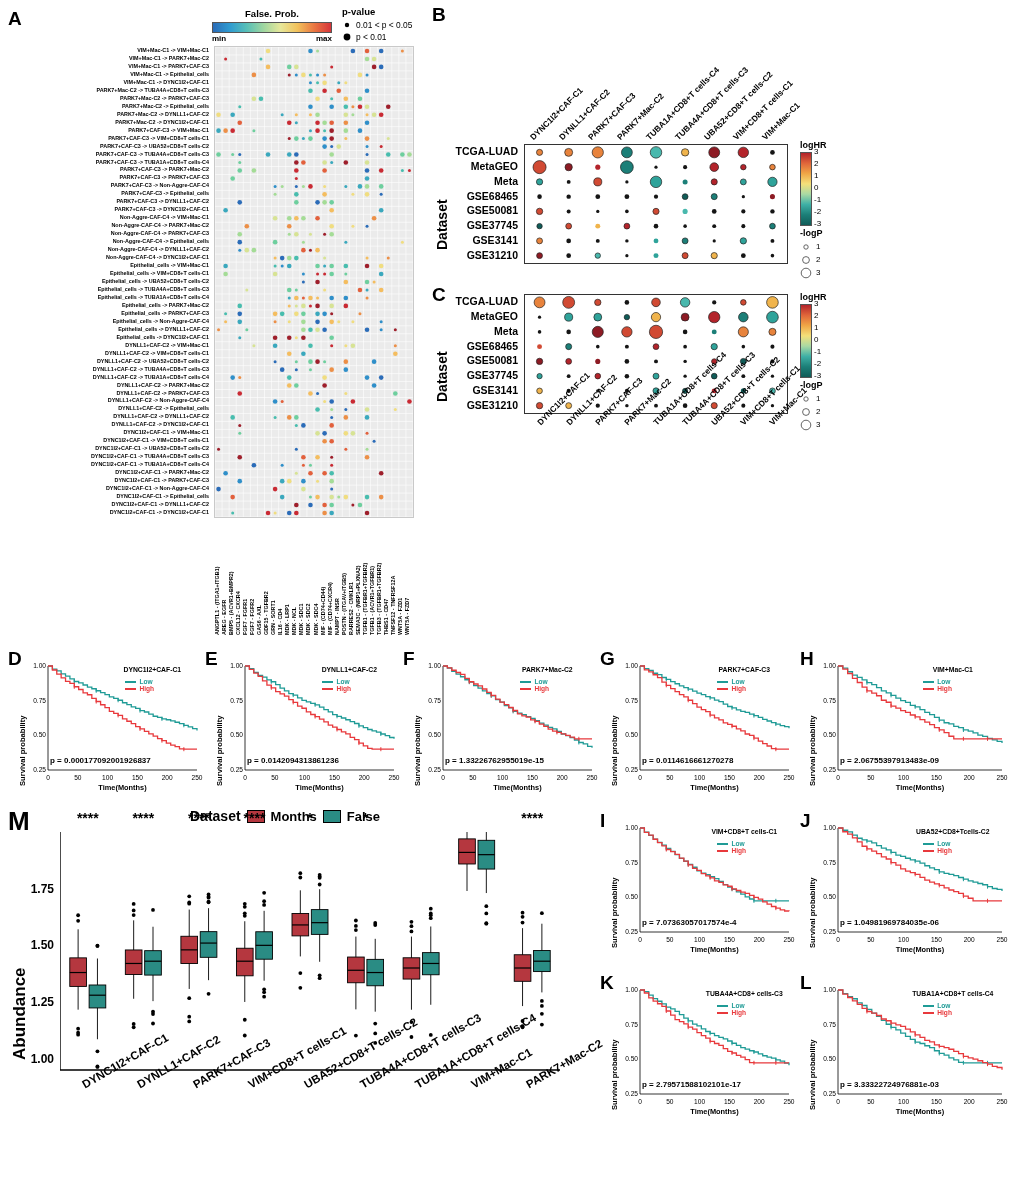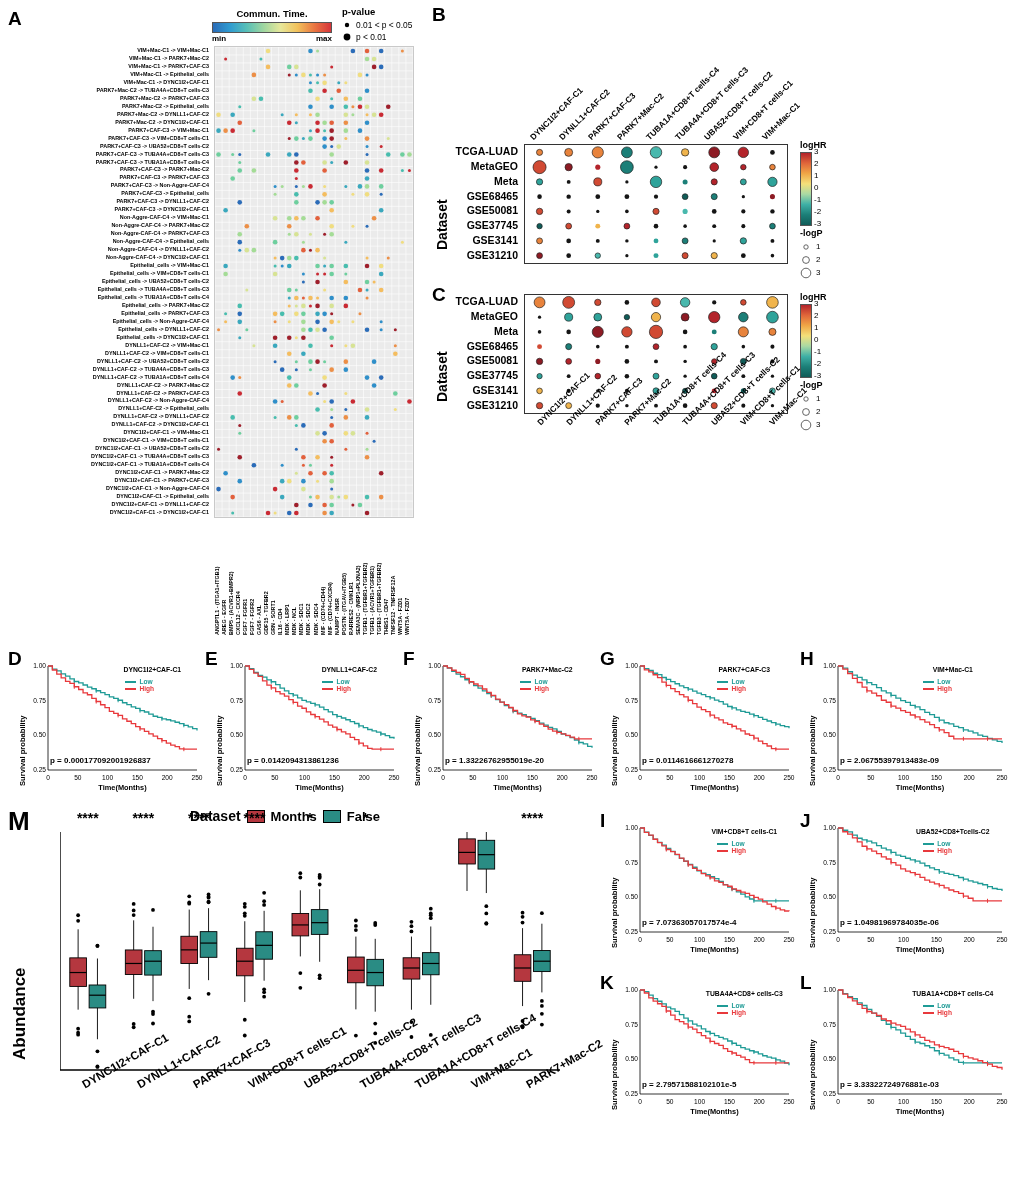"Commun. Time." div { text: Commun. Time -> False. Prob }
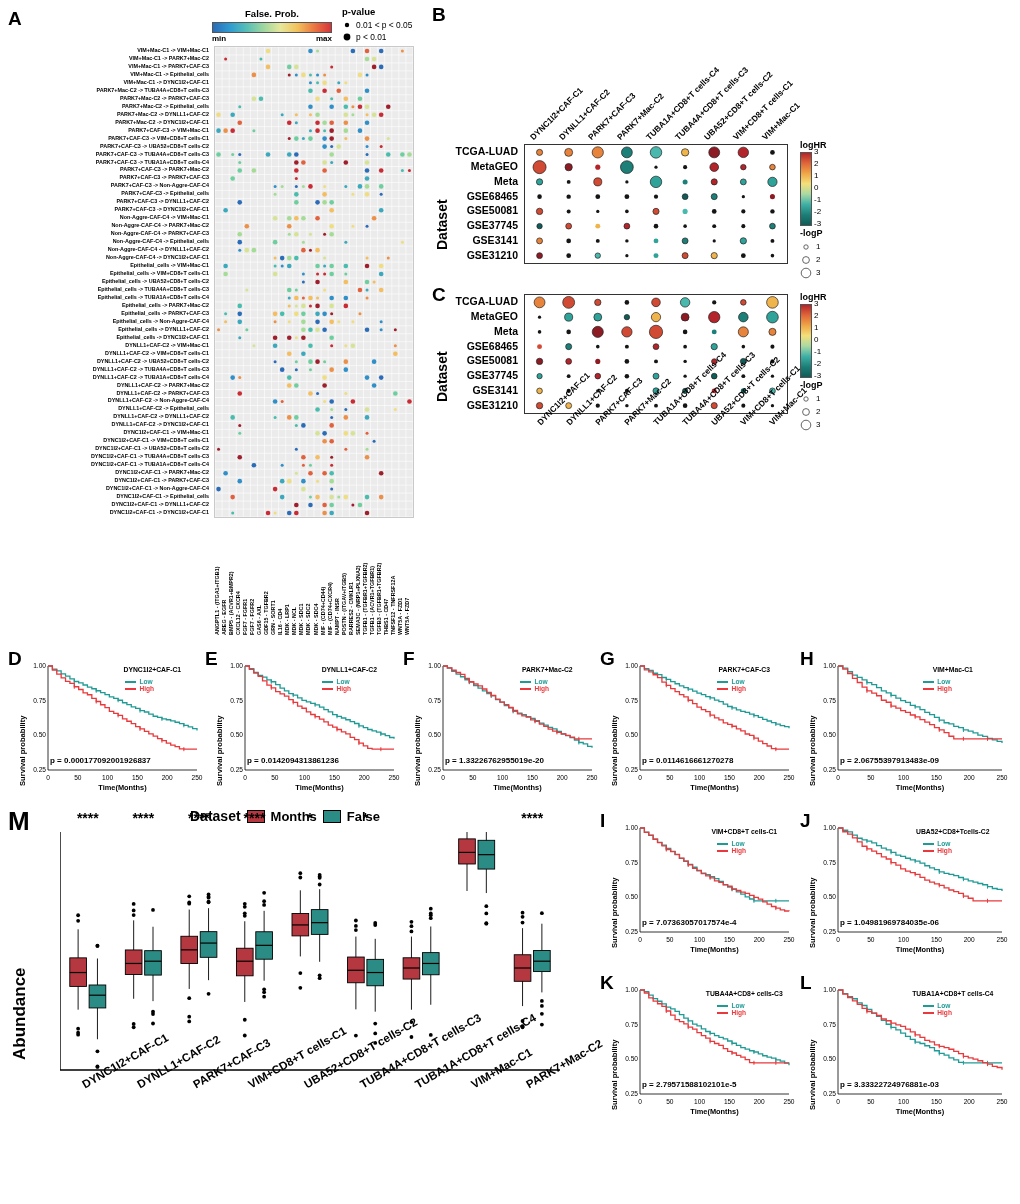"p = 1.33226762955019e-20" div { text: 1.33226762955019e-20 -> 1.33226762955019e-15 }
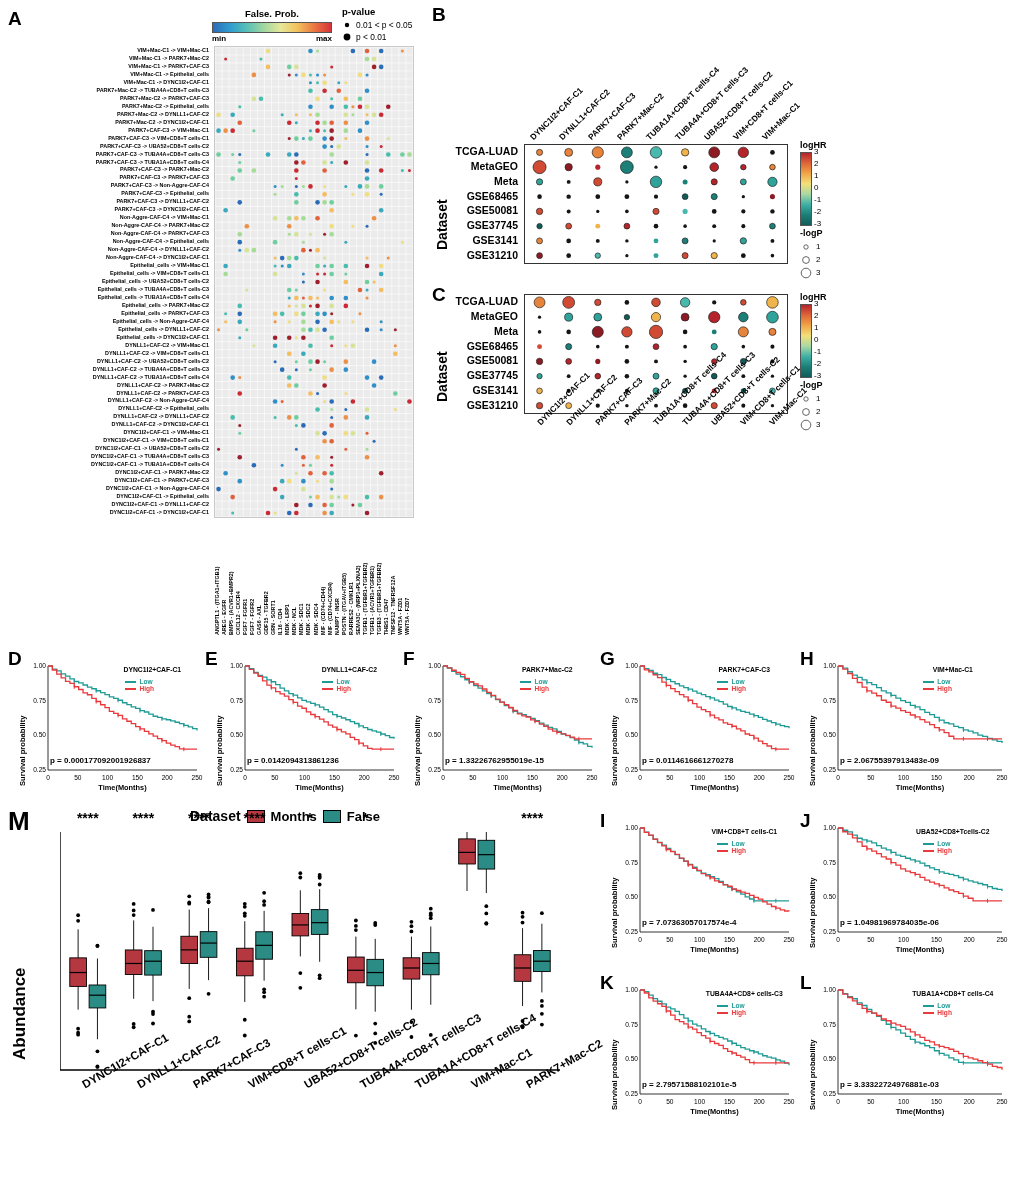"1.75" div { html: none -> <div> <div>1.75</div> <div>1.50</div> <div>1.25</div> <div>1.00</div> </div> }
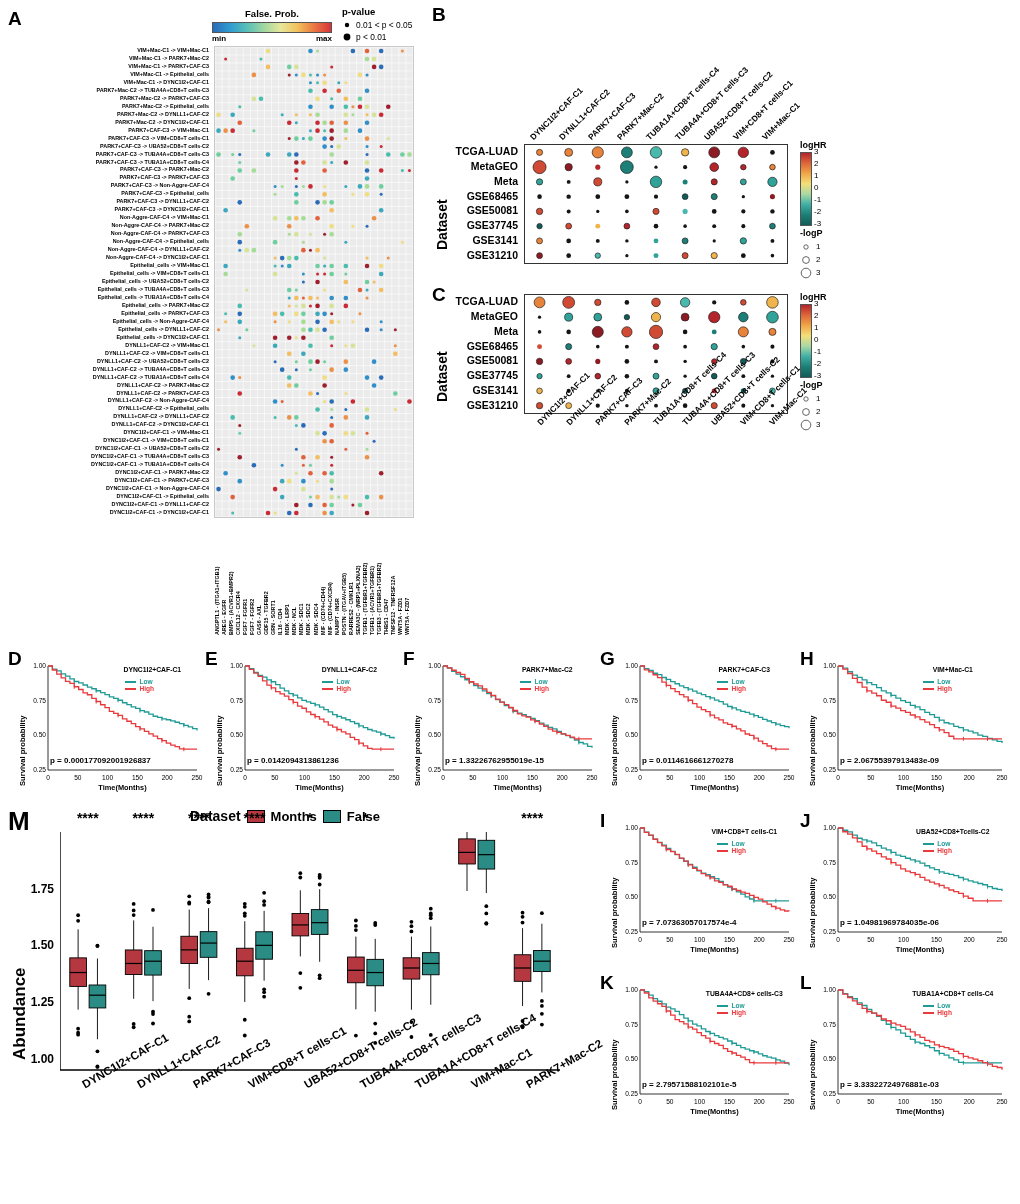"p = 2.79571588102101e-5" div { text: 2.79571588102101e-5 -> 2.79571588102101e-17 }
